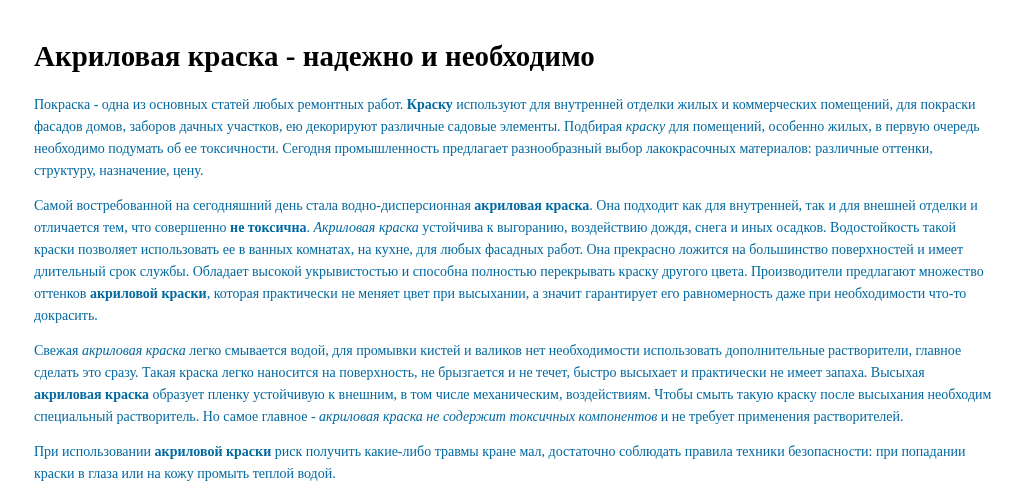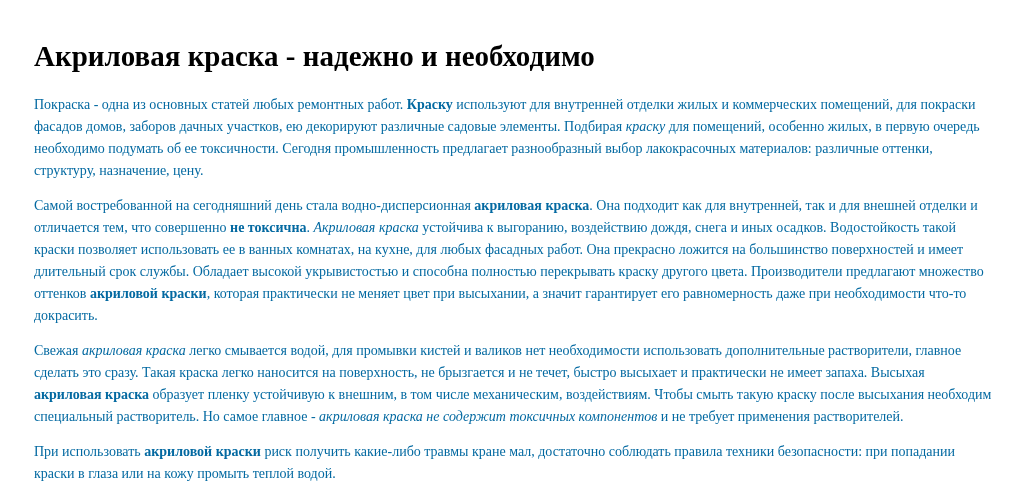"При использовать" span { text: использовать -> использовании }
